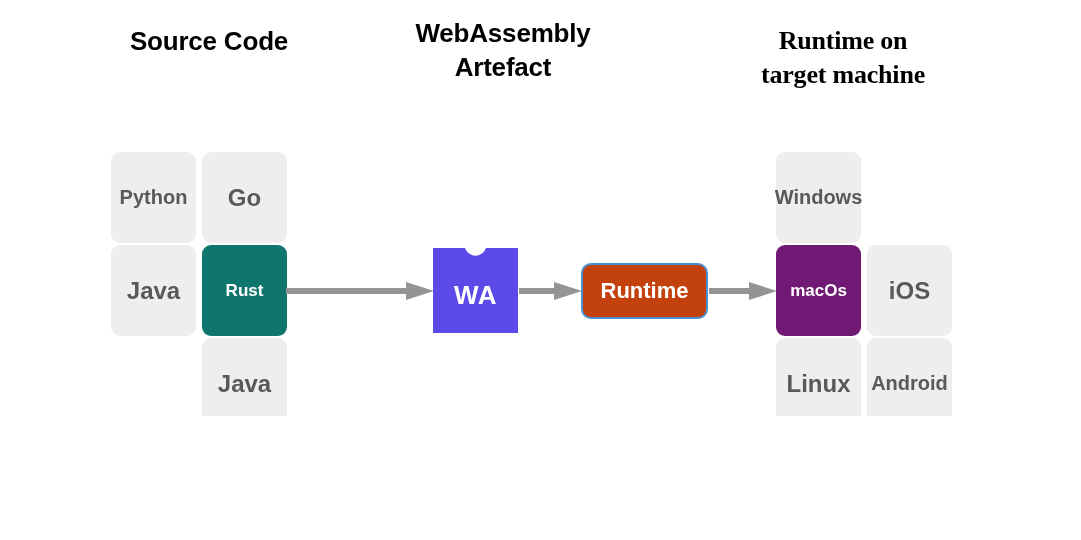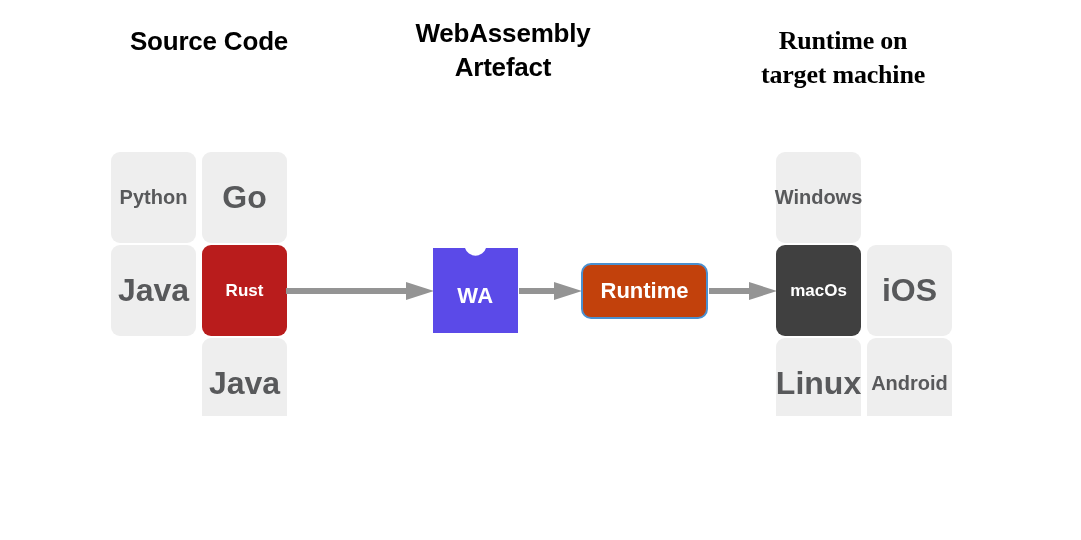"Go" .tile.sz-lg .tile-label { font-size: 32px -> 24px }
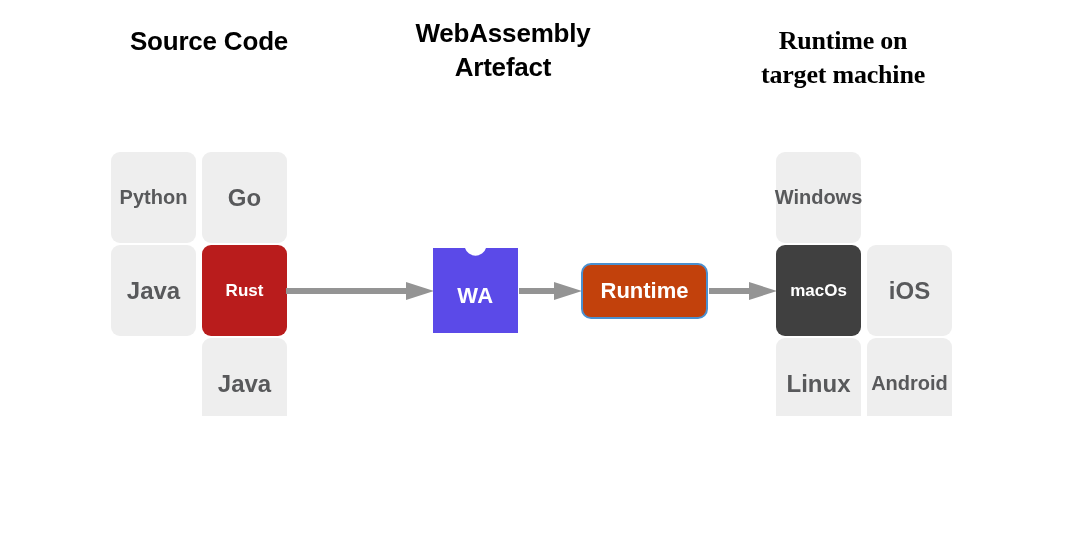"Rust" .tile.accent-orange { background: #b91c1c -> #0f766e }
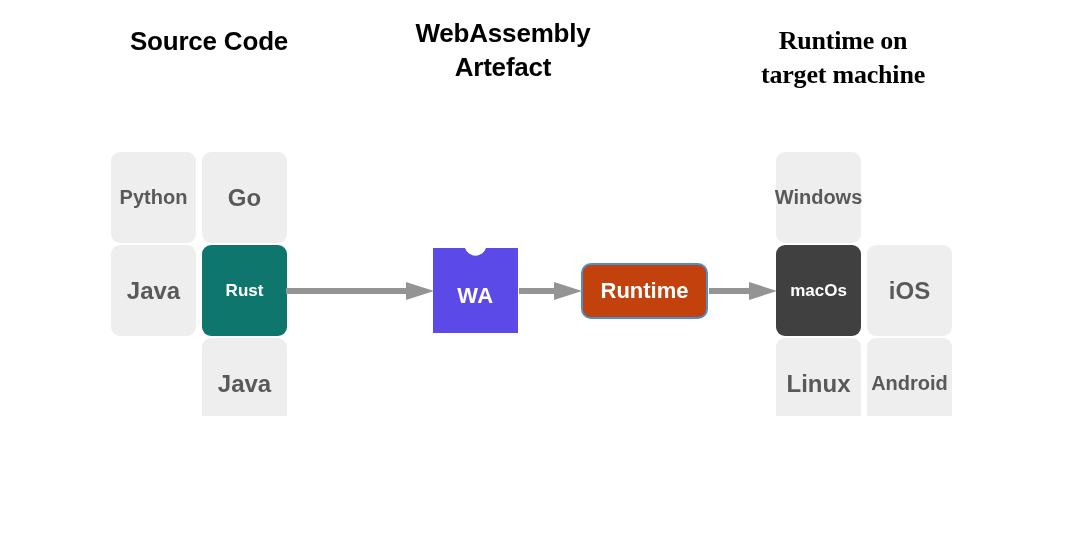"WA" #wasm-label { font-size: 22px -> 26px }
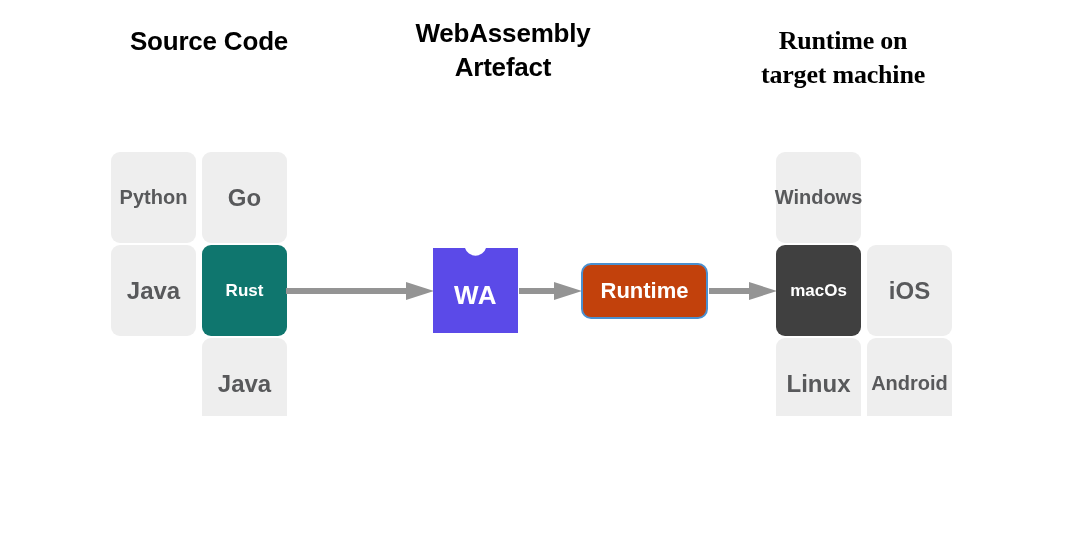"macOs" .tile.accent-blue { background: #404040 -> #701a75 }
